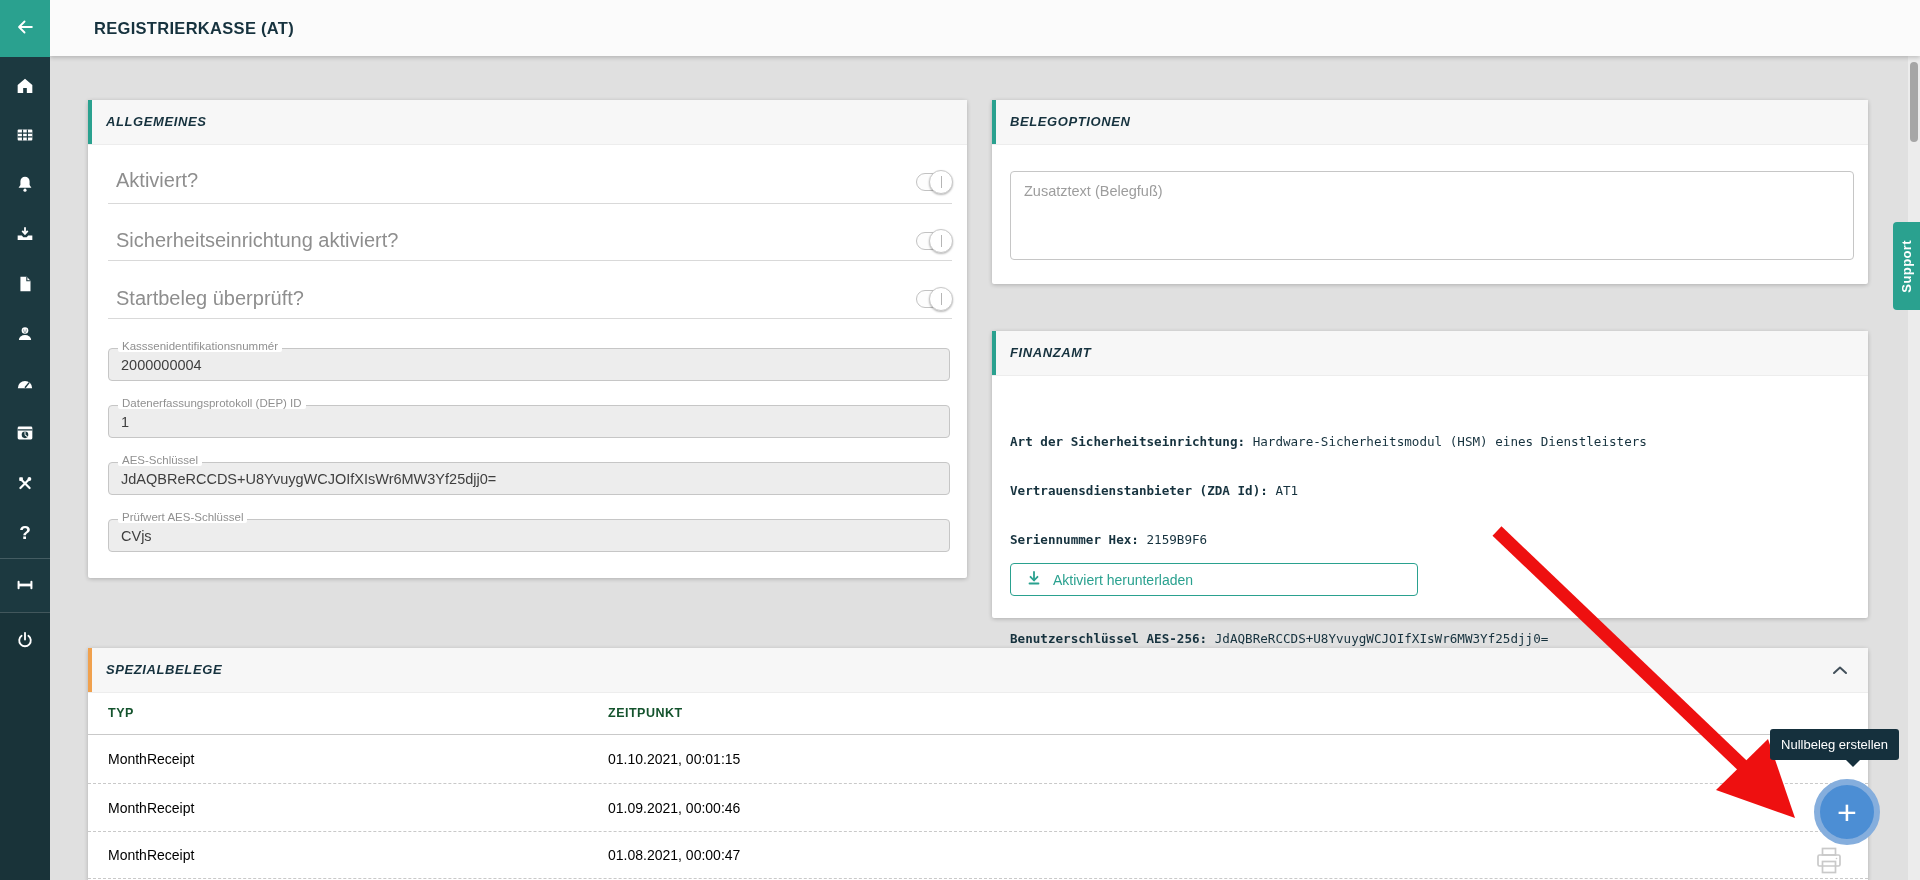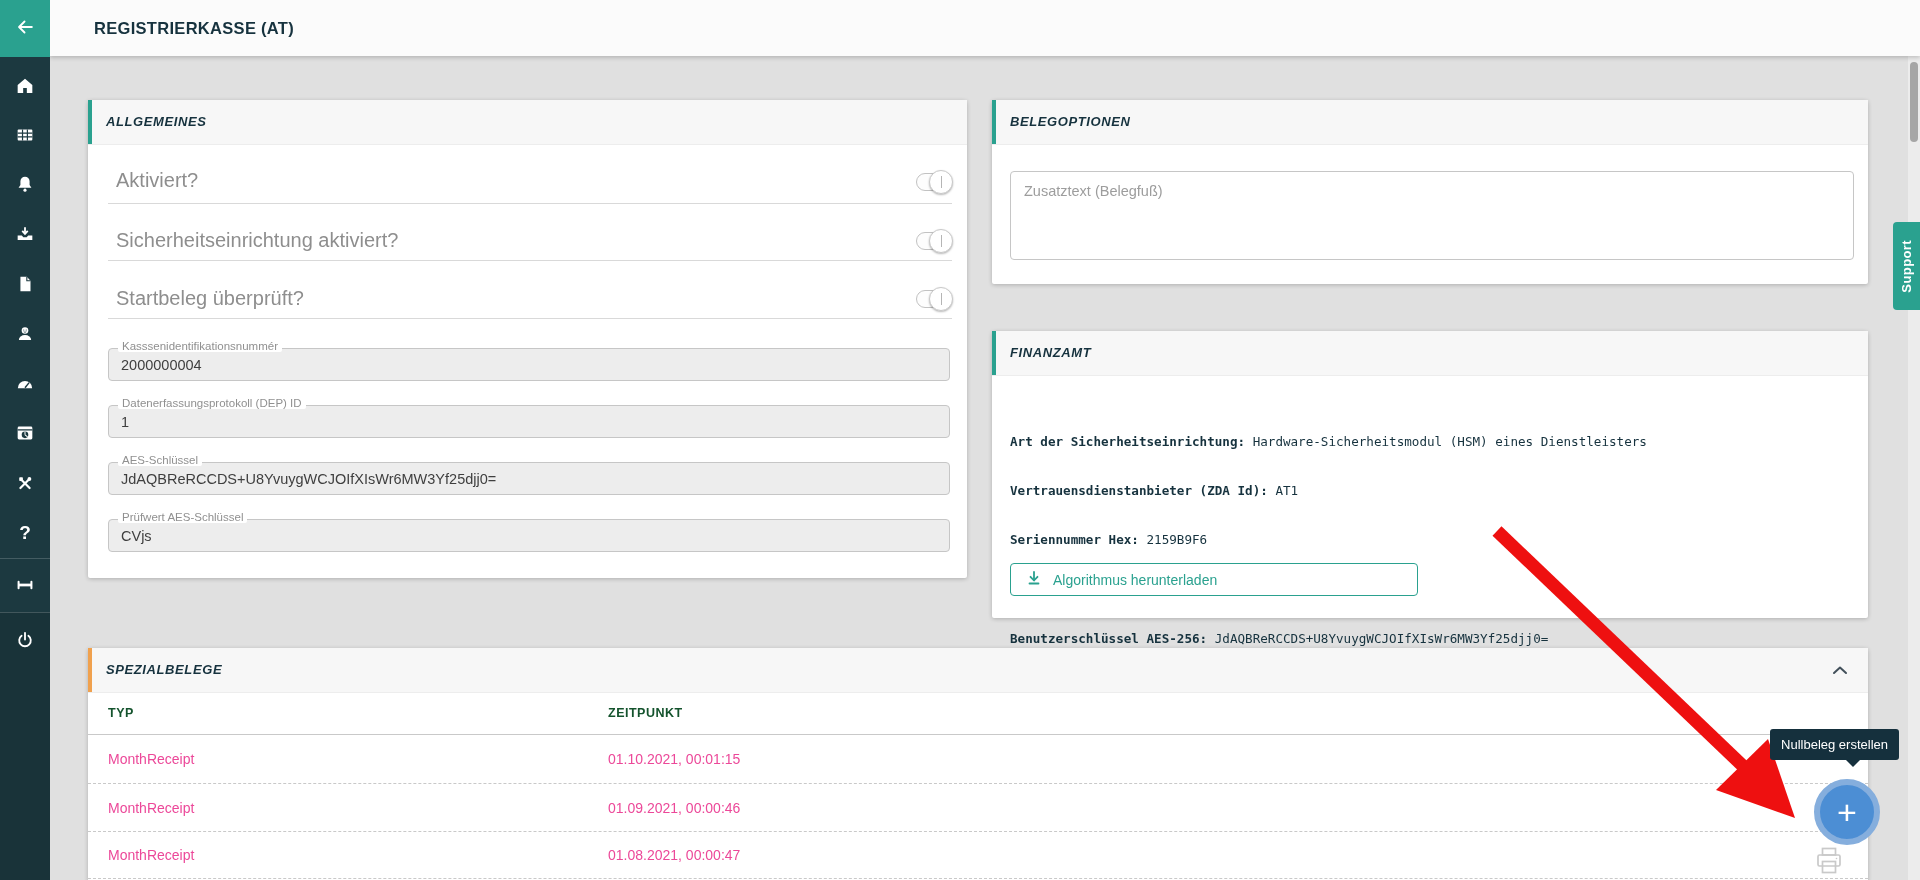"Algorithmus herunterladen" span { text: Algorithmus -> Aktiviert }
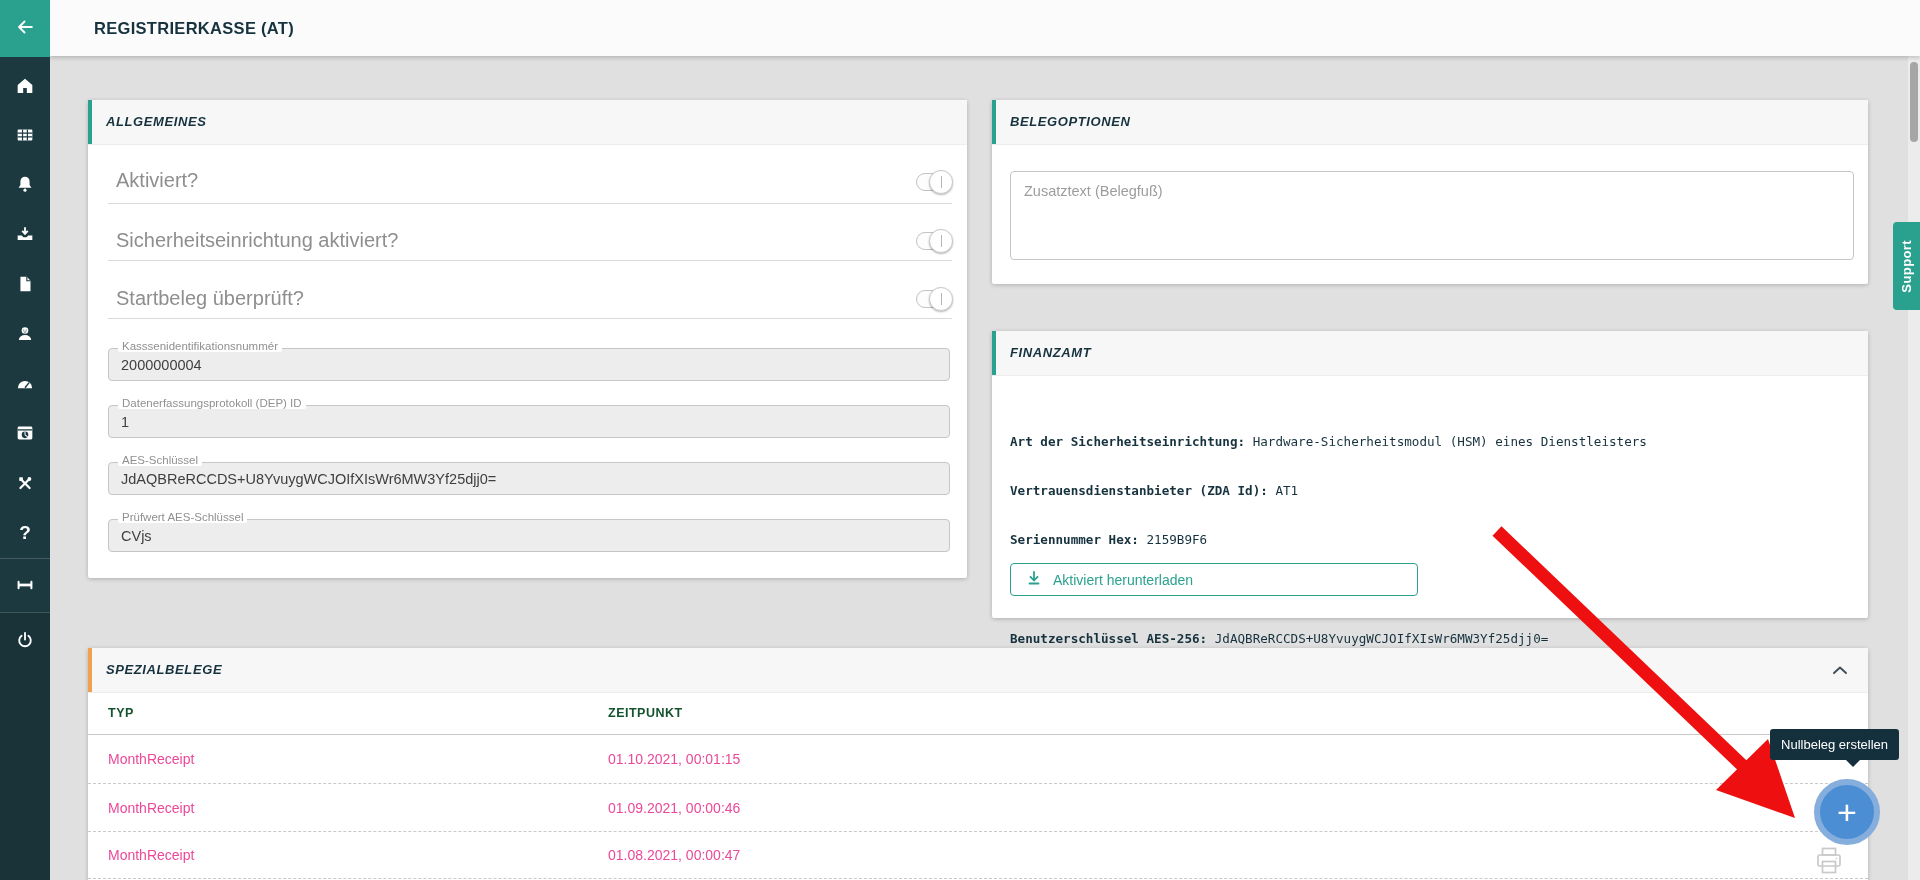"MonthReceipt" .cell { color: #ec4899 -> #000000 }
